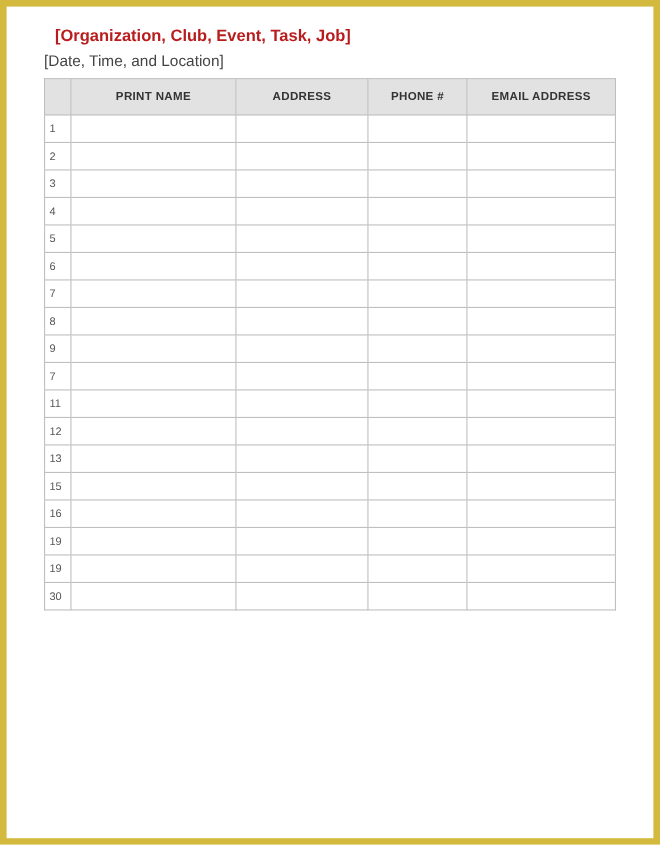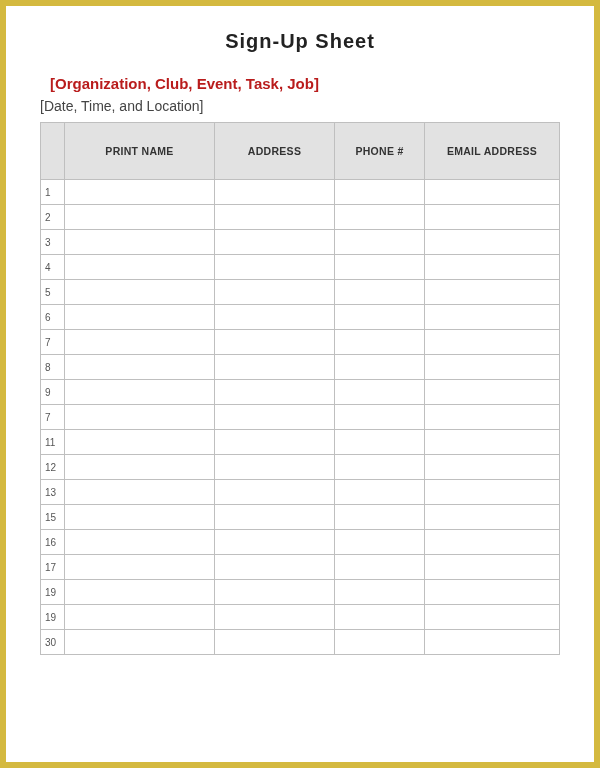"Sign-Up Sheet" h1.title { html: <h1>Sign-Up Sheet</h1> -> none }
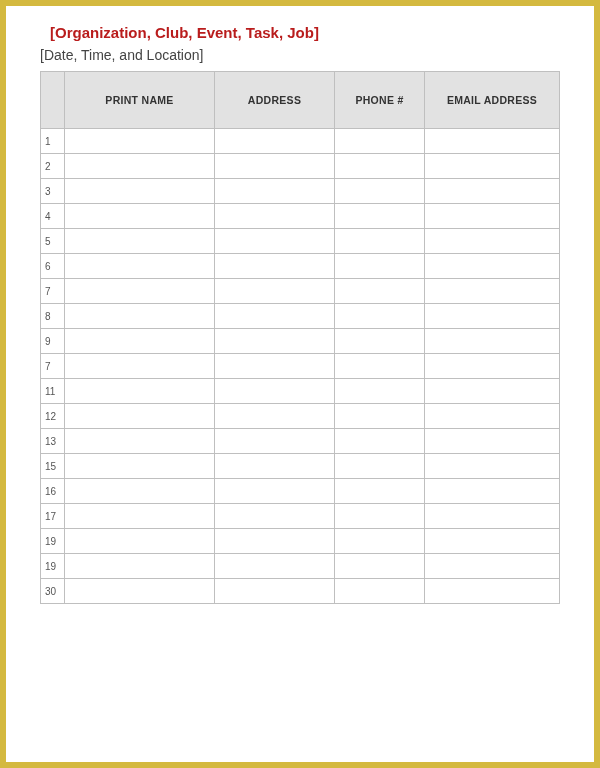"PRINT NAME" table.signup th { padding: 22px 4px -> 10px 4px }
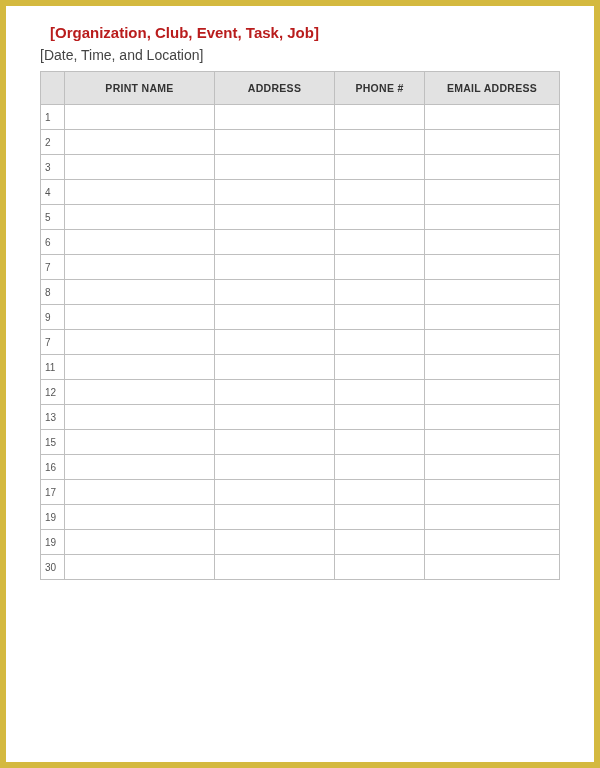"17" tr { html: <tr> <td>17</td> <td></td> <td></td> <td></td> <td></td> </tr> -> none }
